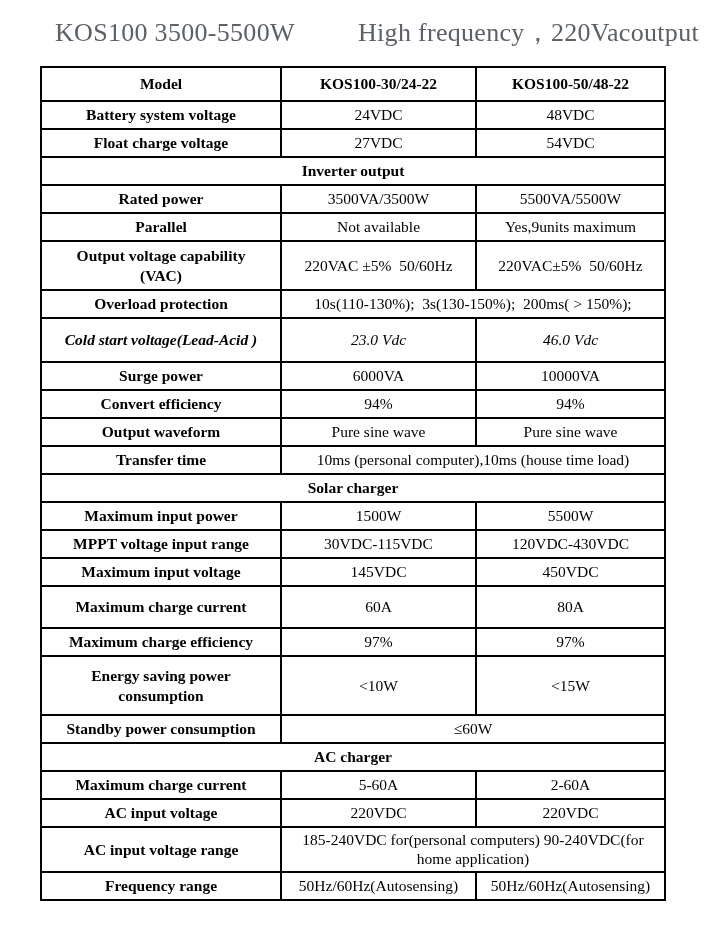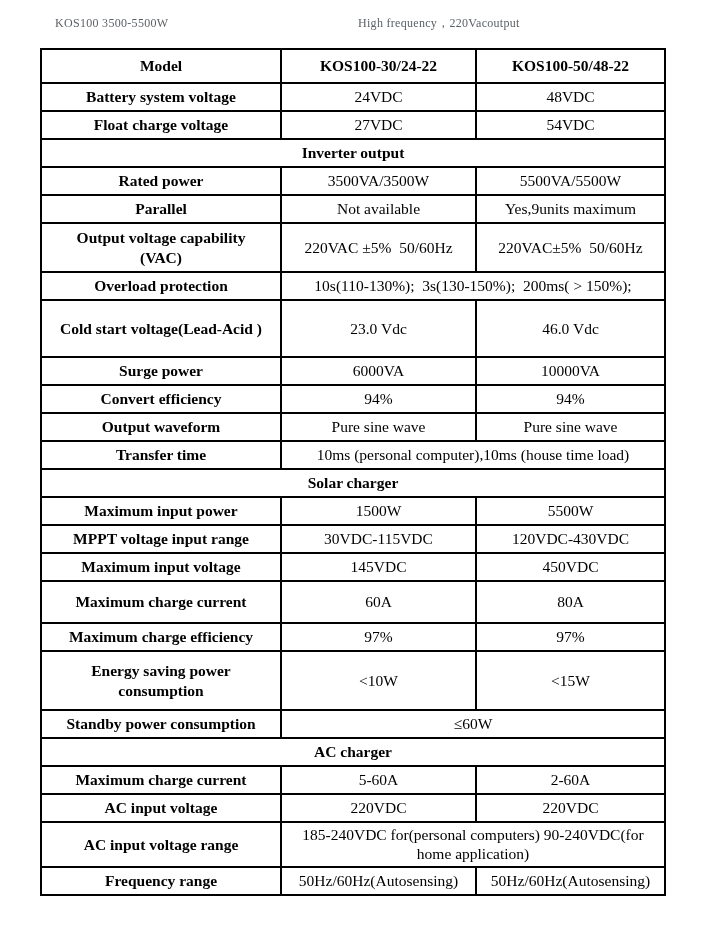"KOS100 3500-5500W" .titlebar { font-size: 12px -> 26px }
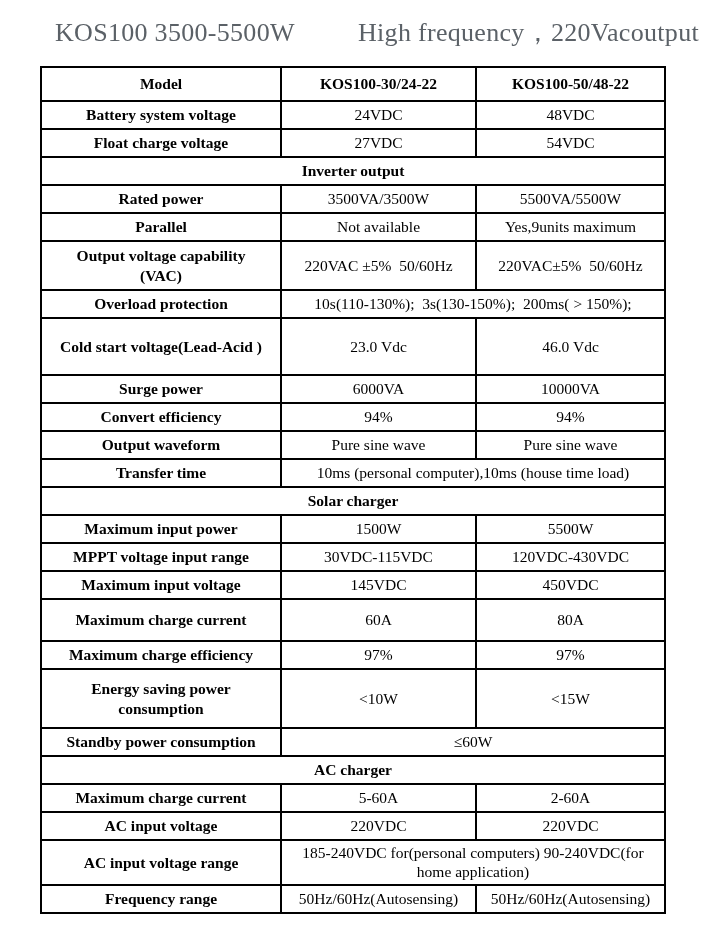"Cold start voltage(Lead-Acid )" table.spec tr.h40 { font-style: none -> italic; height: 57px -> 44px }
